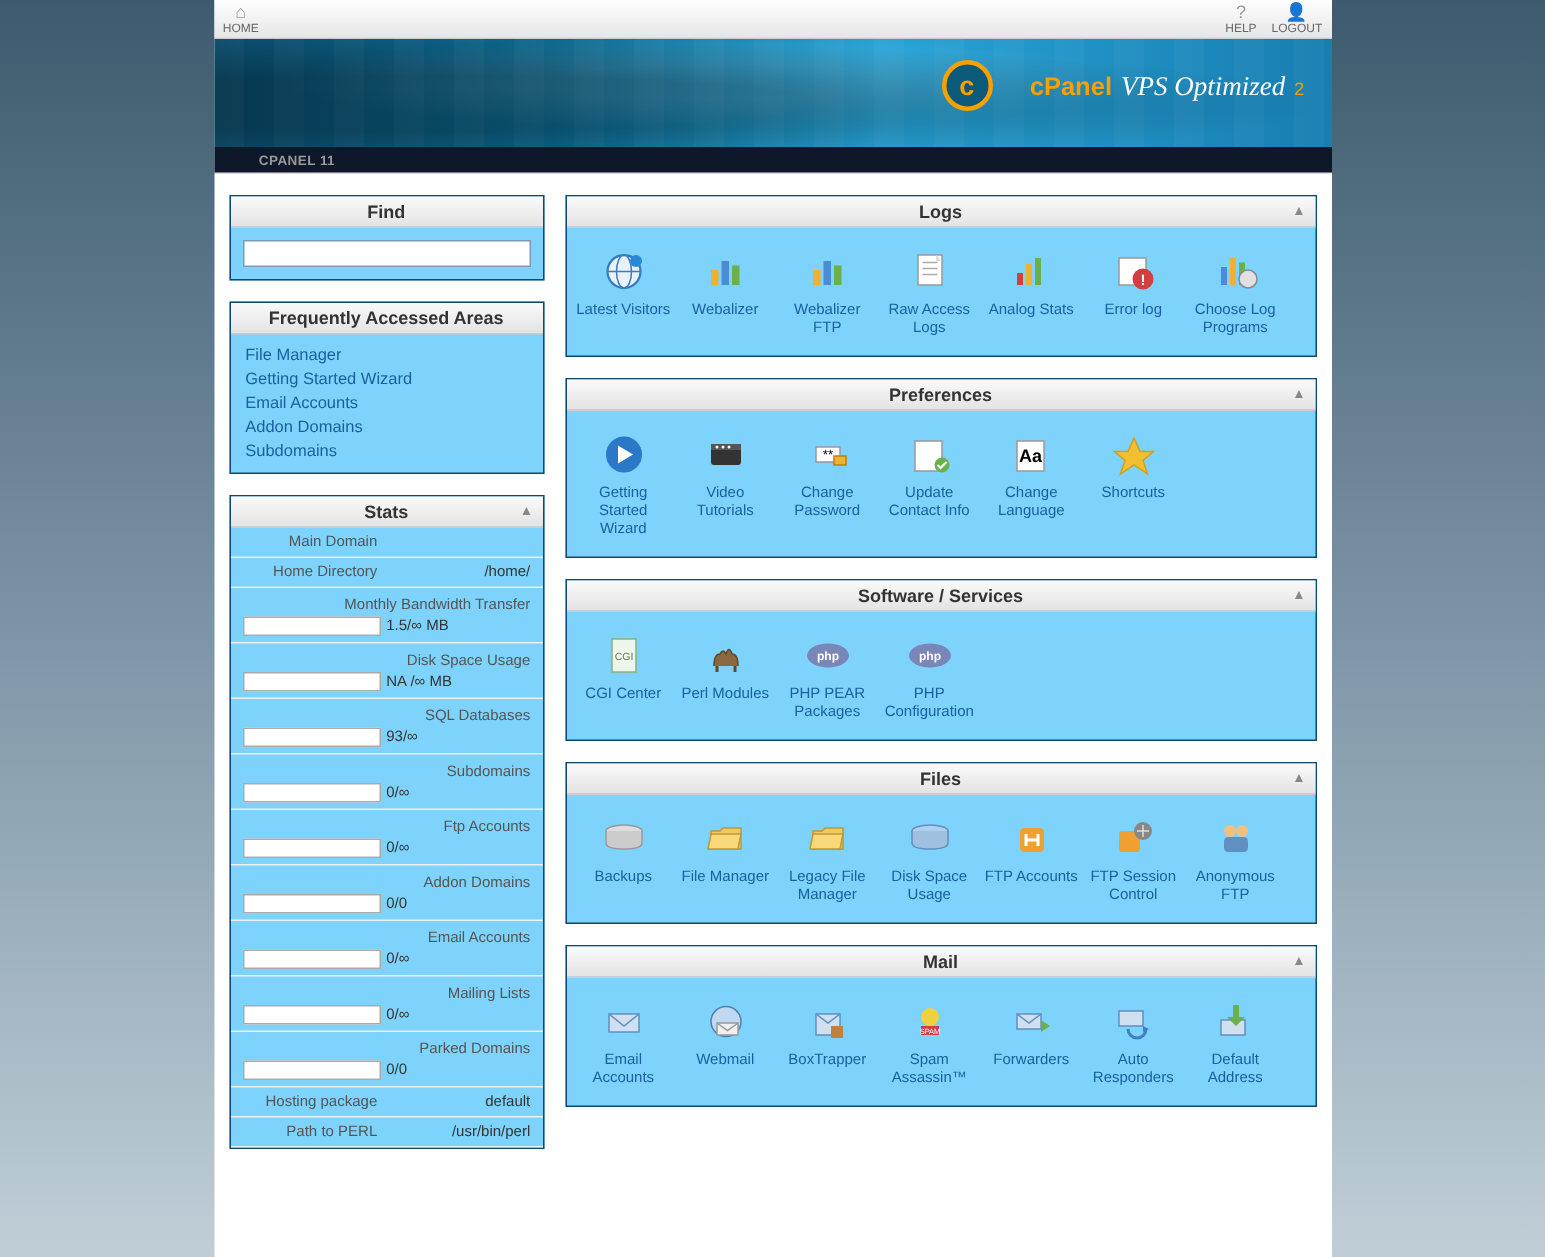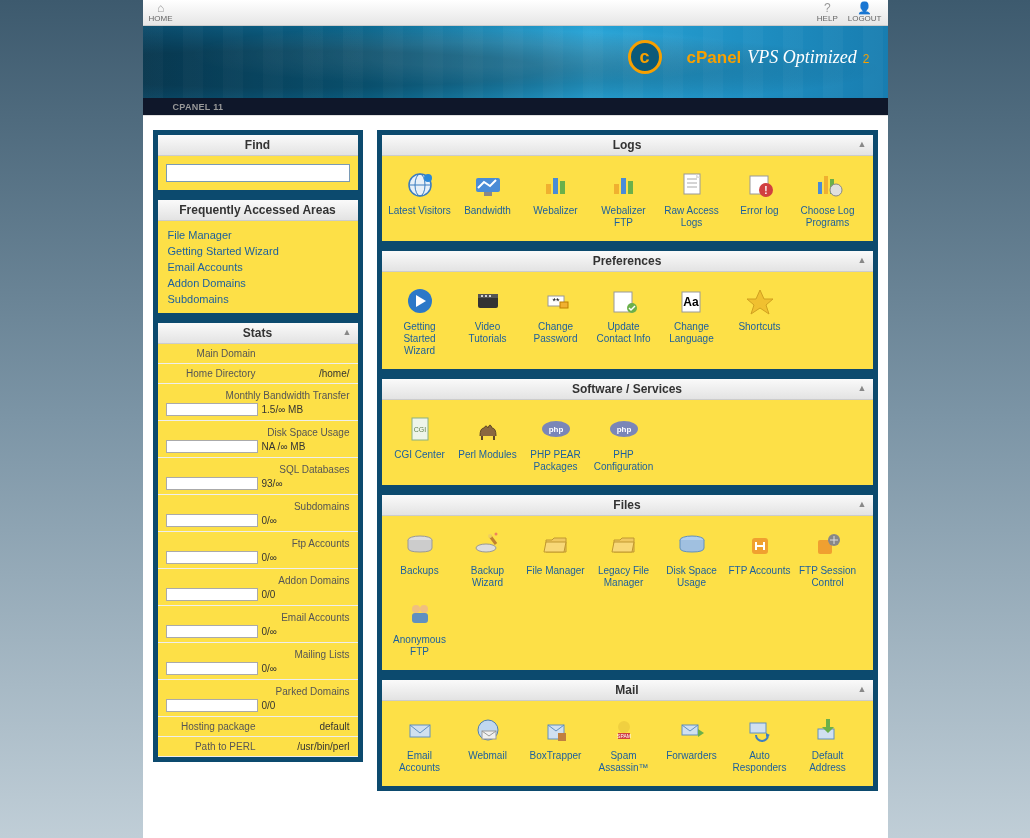"Find" .panel { background: #fde047 -> #7dd3fc; border: 5px solid #0c4a6e -> 1px solid #0c4a6e; margin-bottom: 0 -> 14px }
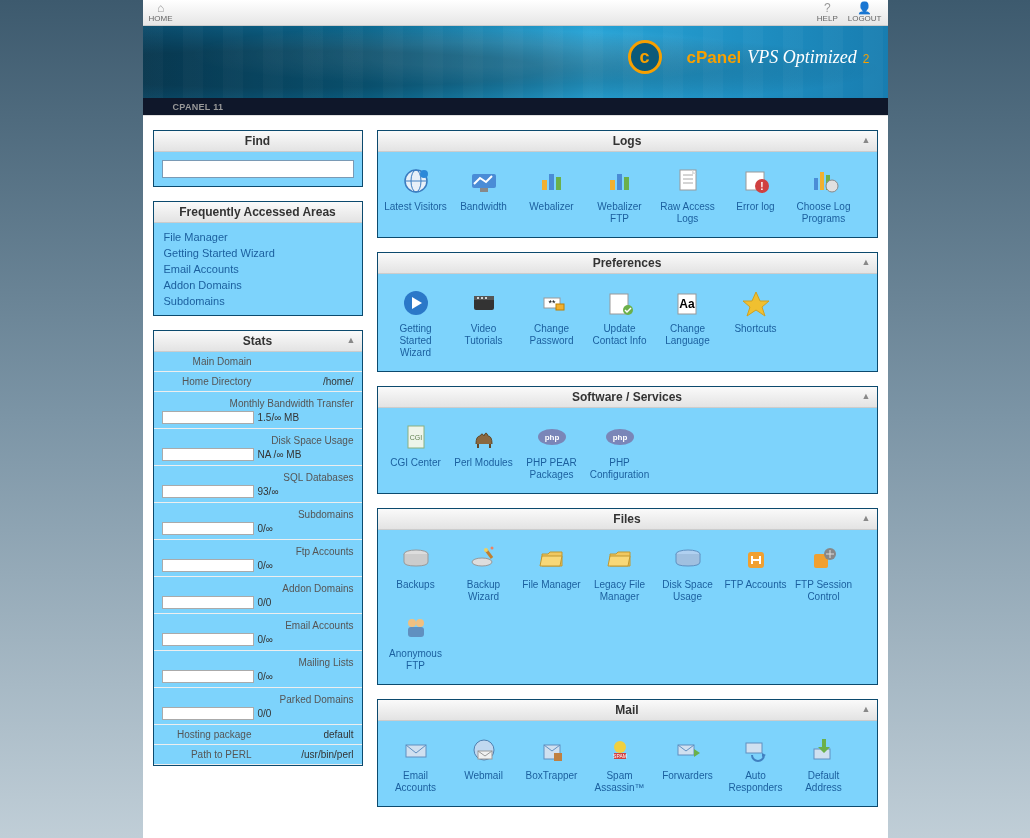"Bandwidth" div.icon-item { html: <div> <div> <svg> <rect></rect> <polyline></polyline> <rect></rect> </svg> </div> <div>Bandwidth</div> </div> -> none }
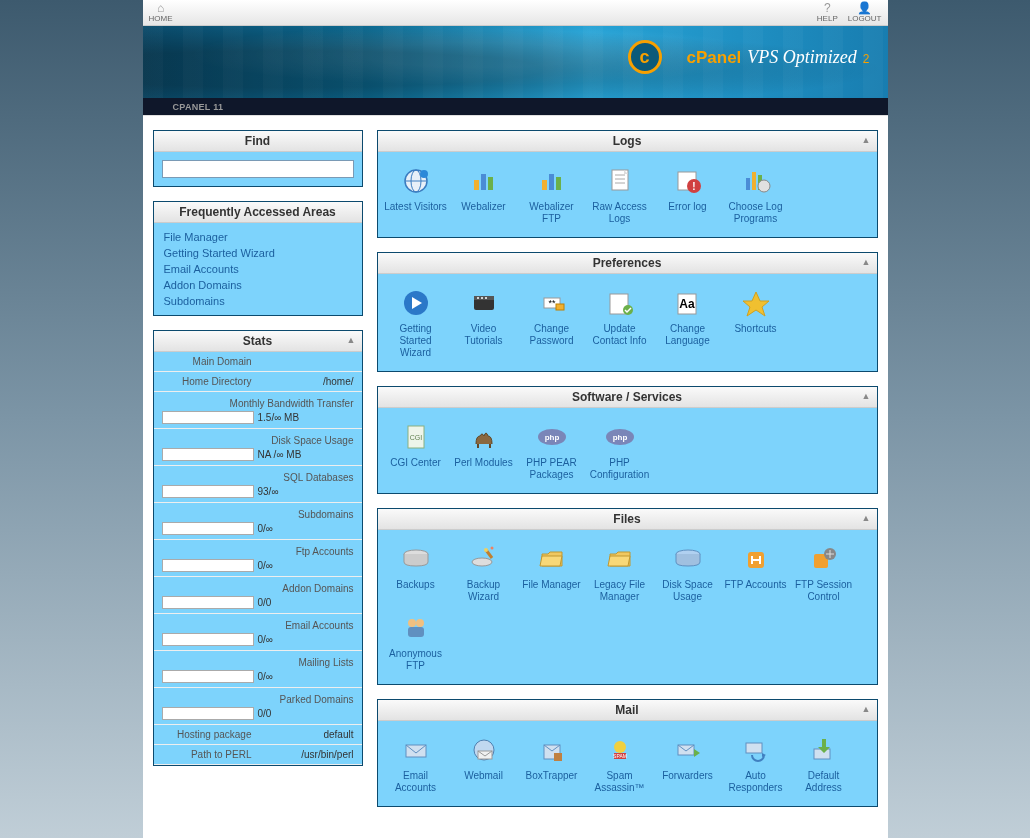"Analog Stats" div.icon-item { html: none -> <div> <div> <svg> <rect></rect> <rect></rect> <rect></rect> </svg> </div> <div>Analog Stats</div> </div> }
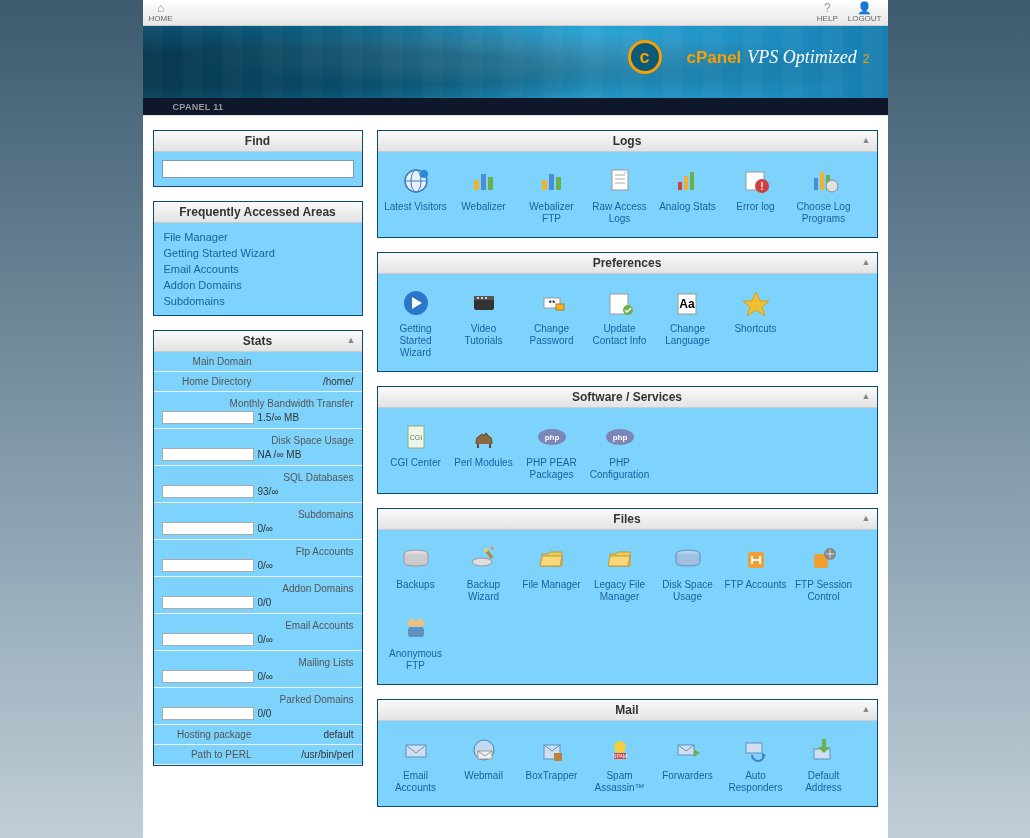"Backup Wizard" div.icon-item { html: <div> <div> <svg> <ellipse></ellipse> <line></line> <circle></circle> <circle></circle> </svg> </div> <div>Backup Wizard</div> </div> -> none }
